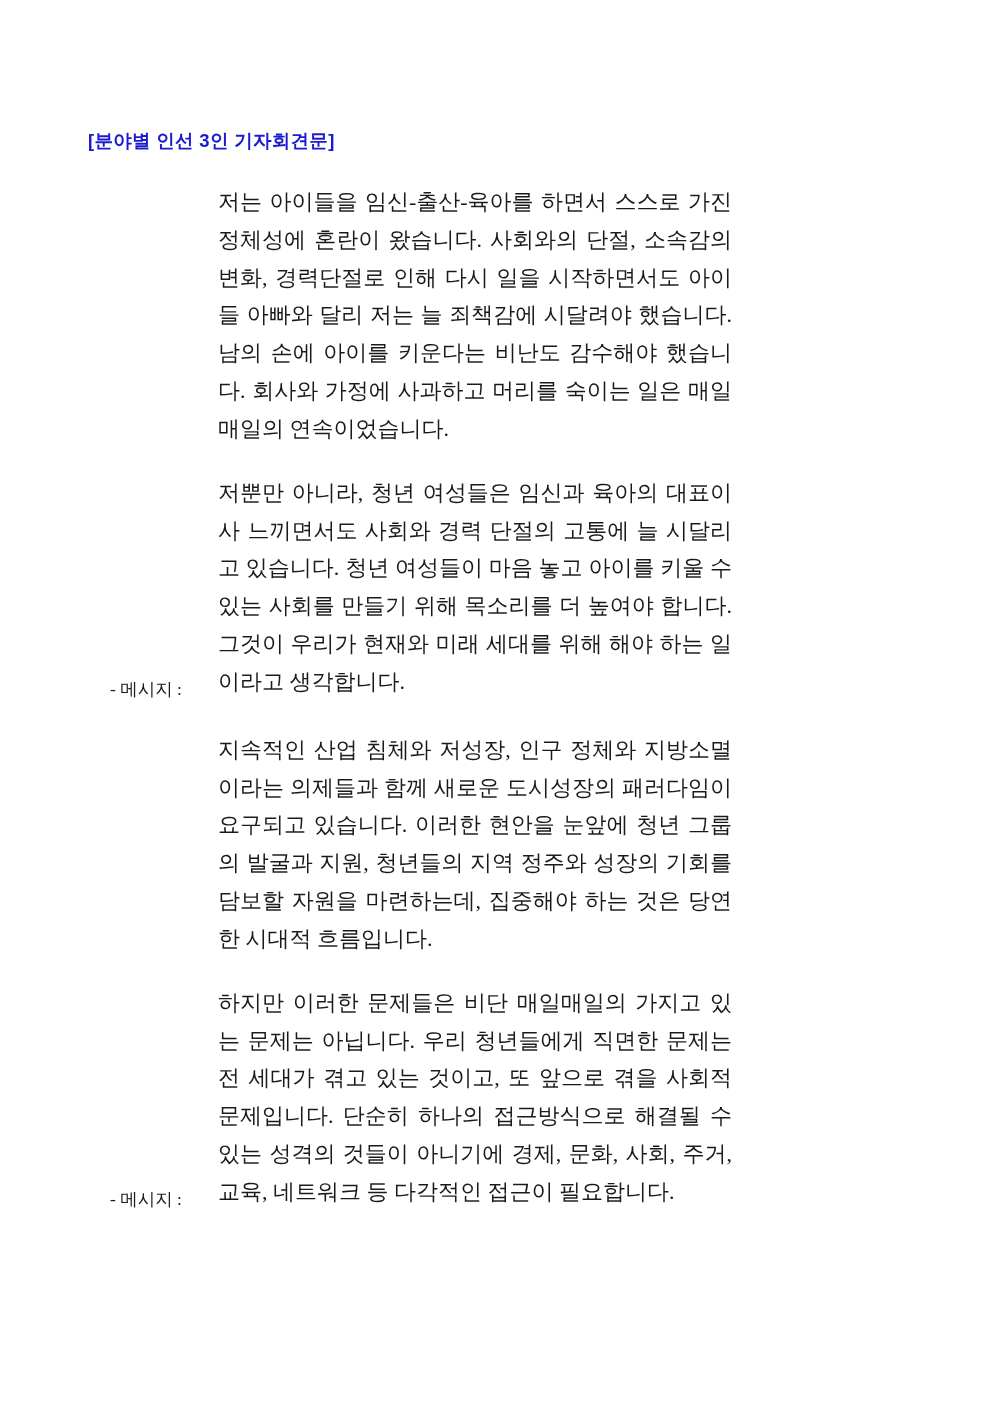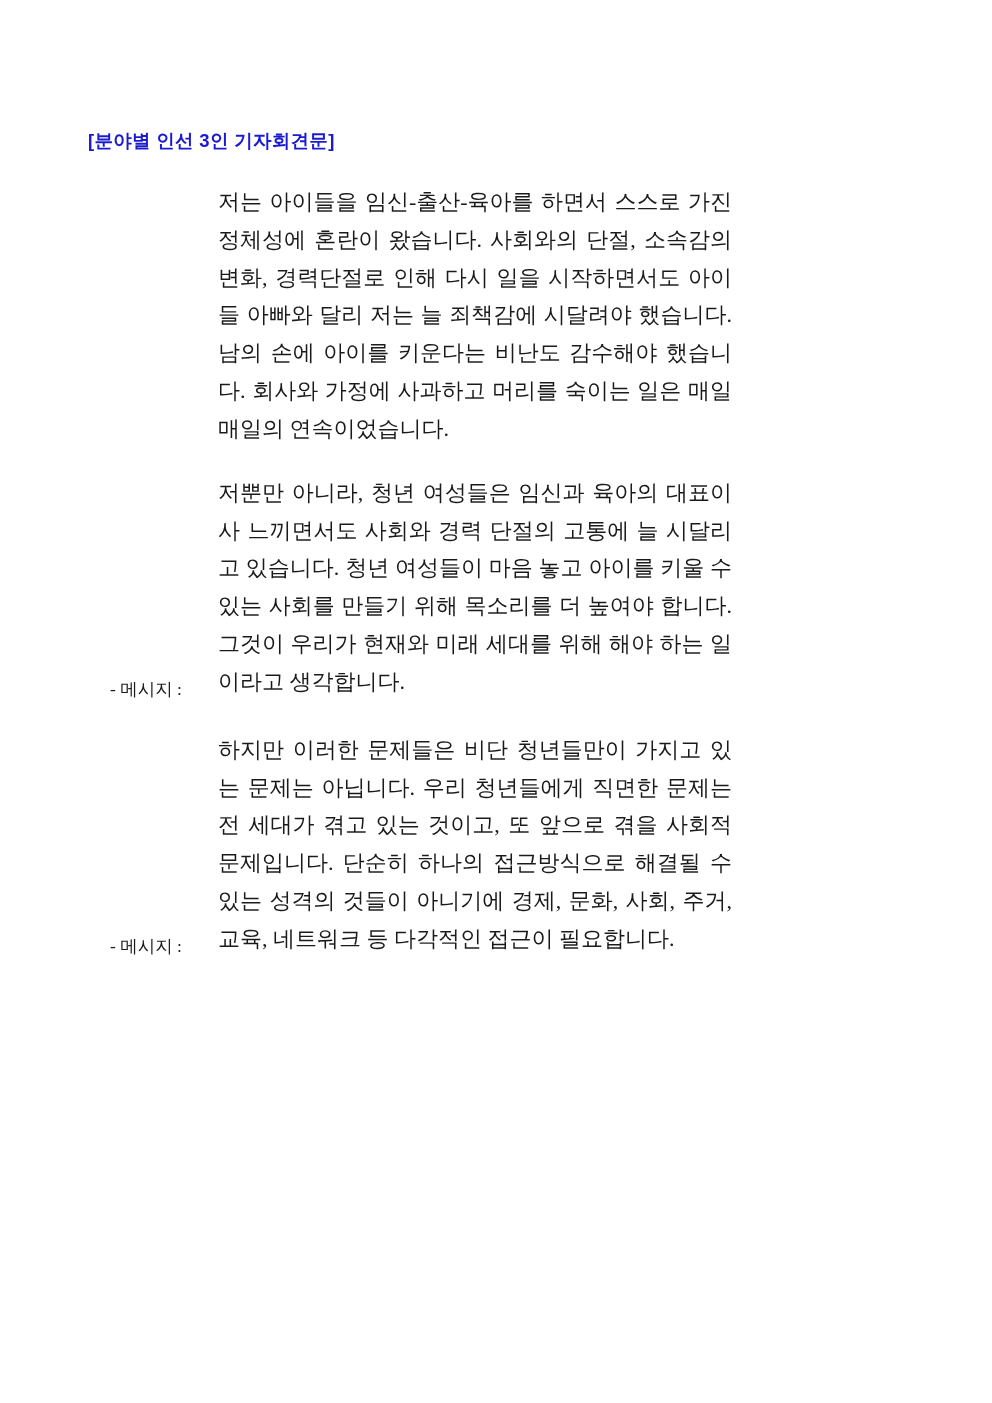"지속적인 산업 침체와 저성장, 인구" p { html: none -> <p>지속적인 산업 침체와 저성장, 인구 정체와 지방소멸이라는 의제들과 함께 새로운 도시성장의 패러다임이 요구되고 있습니다. 이러한 현안을 눈앞에 청년 그룹의 발굴과 지원, 청년들의 지역 정주와 성장의 기회를 담보할 자원을 마련하는데, 집중해야 하는 것은 당연한 시대적 흐름입니다.</p> }
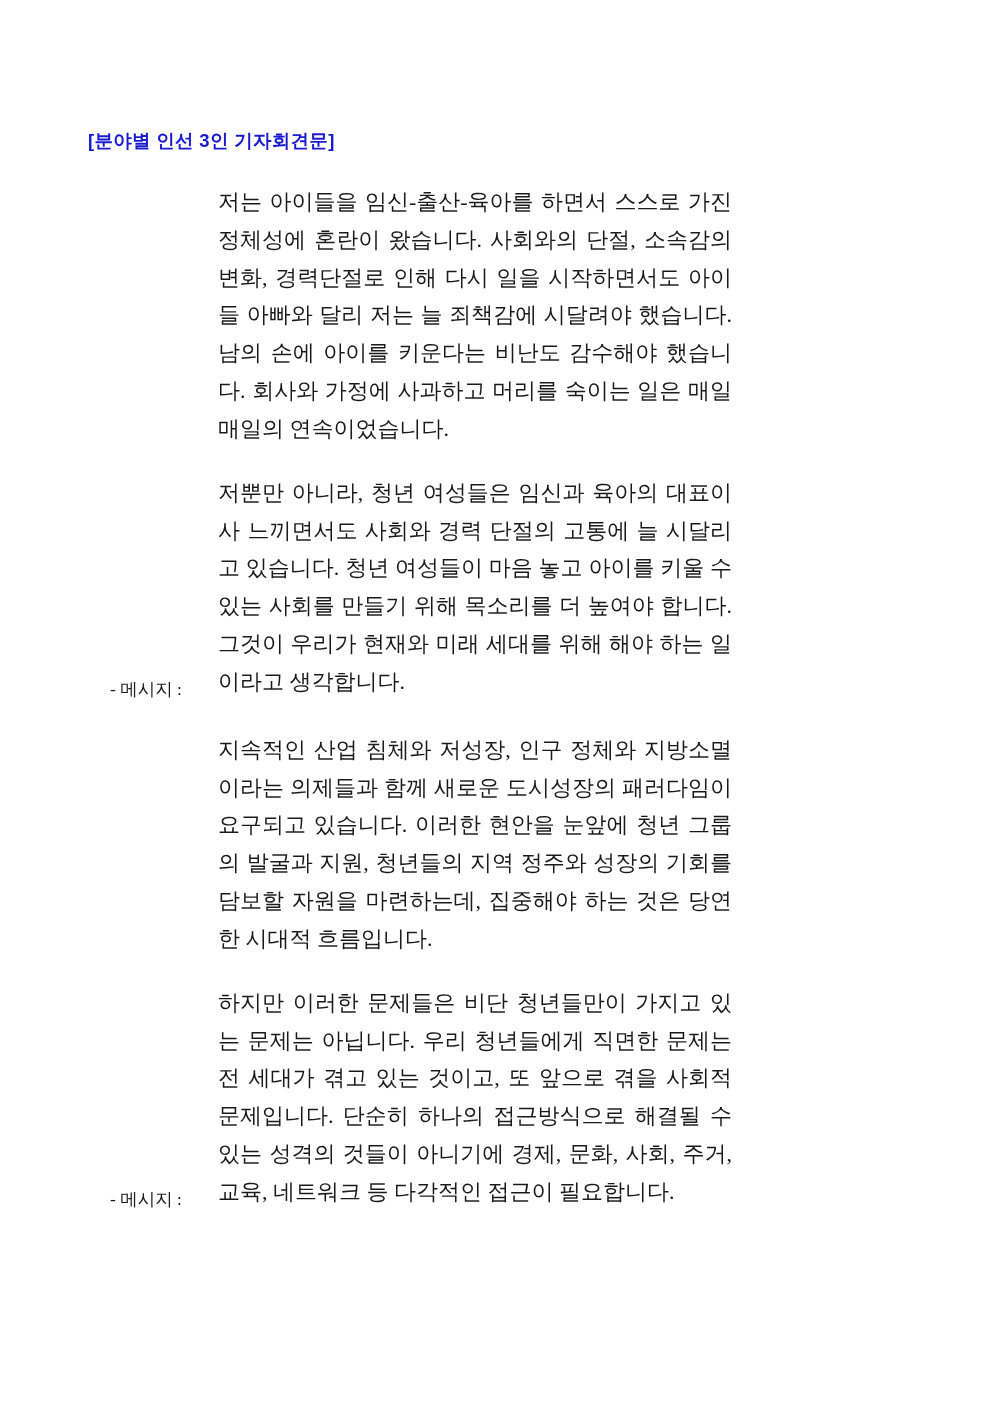"하지만 이러한 문제들은 비단 청년들만이" p { text: 청년들만이 -> 매일매일의 }
